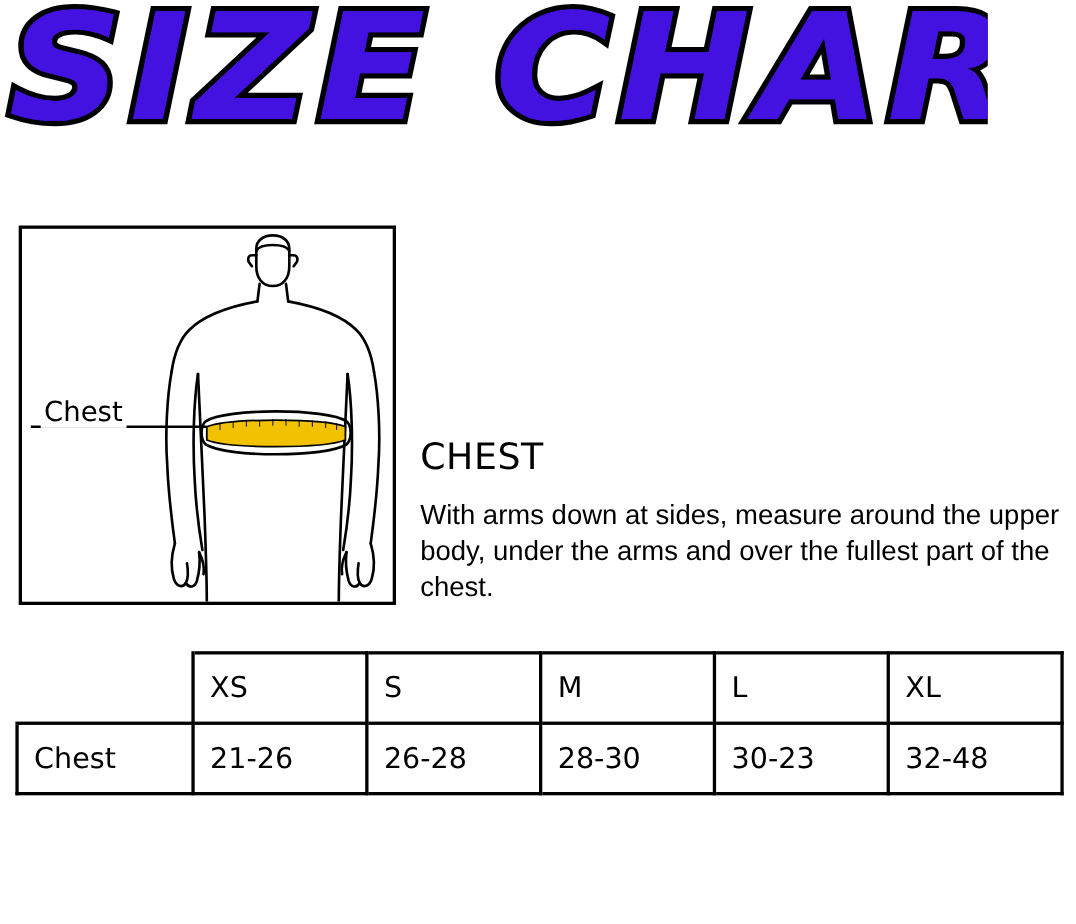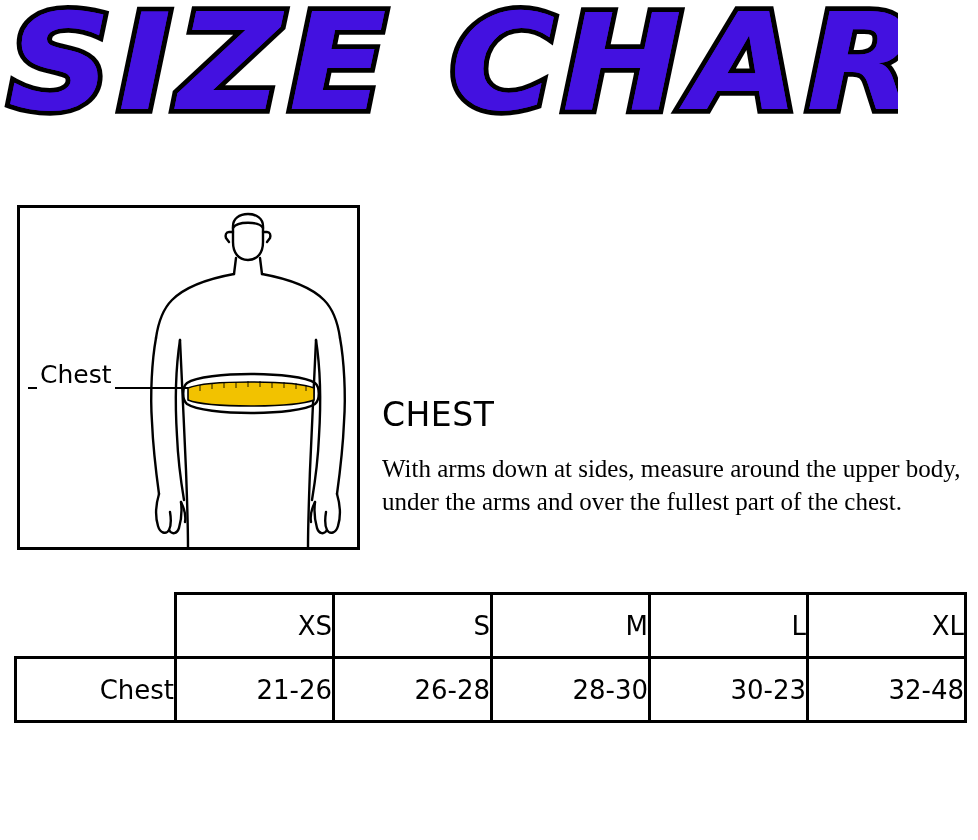"With arms down at sides," .desc-body { font-family: Liberation Serif, serif -> Liberation Sans, sans-serif }
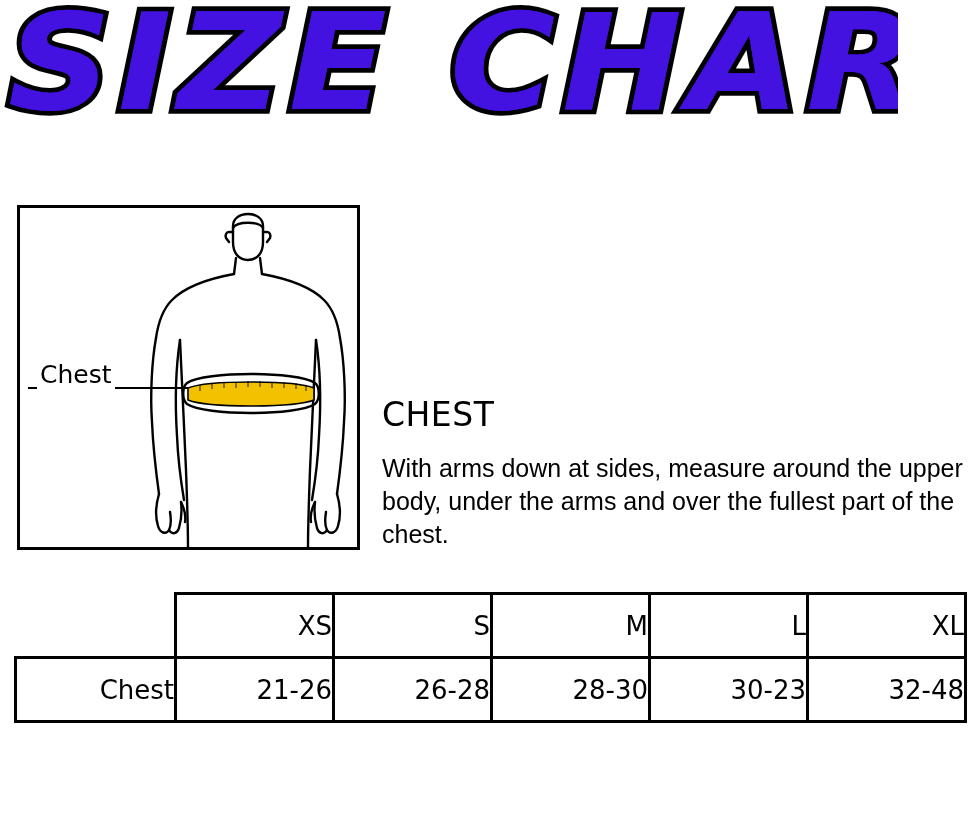"XS" .size-table td { text-align: right -> none }
